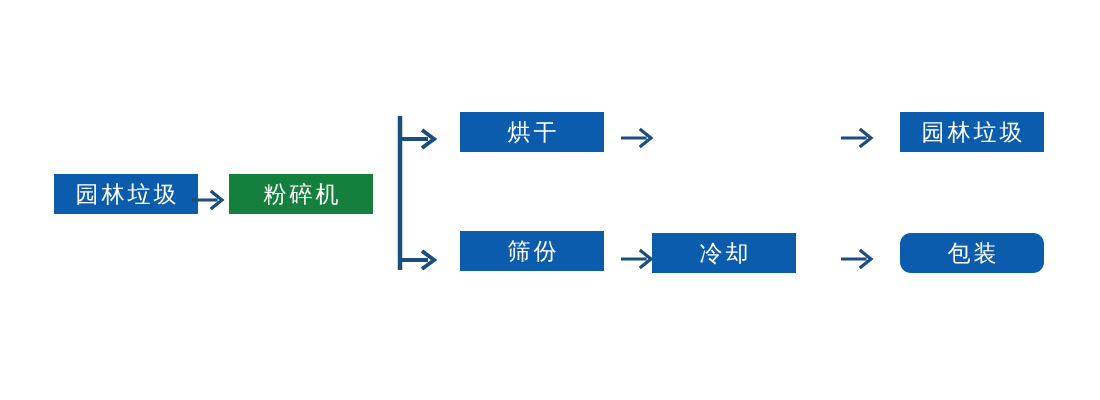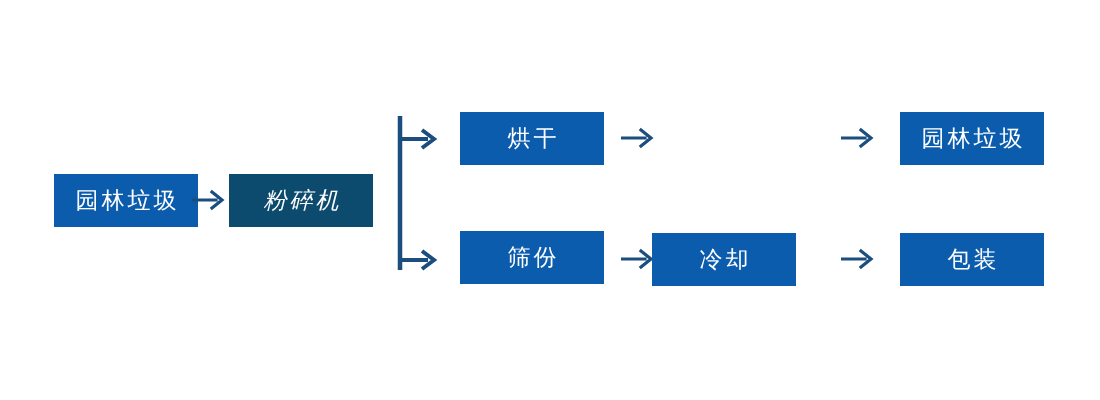"烘干" .node-box { height: 53px -> 40px }
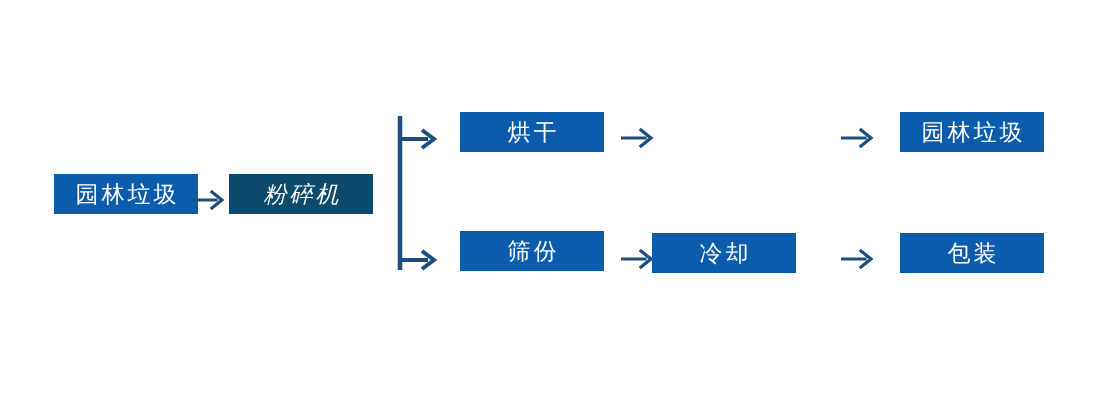"粉碎机" .node-box.red { background: #0c4a6e -> #15803d; font-style: italic -> none }
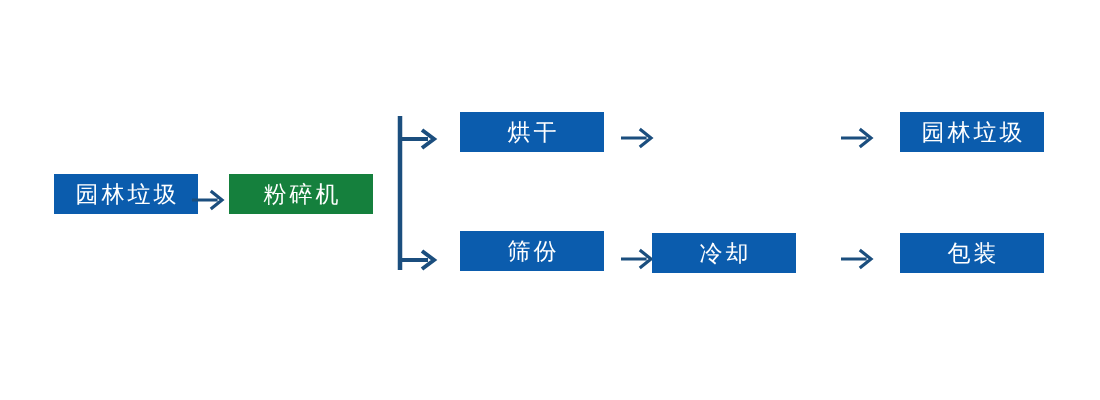"包装" .pos-pack { border-radius: none -> 11px }
